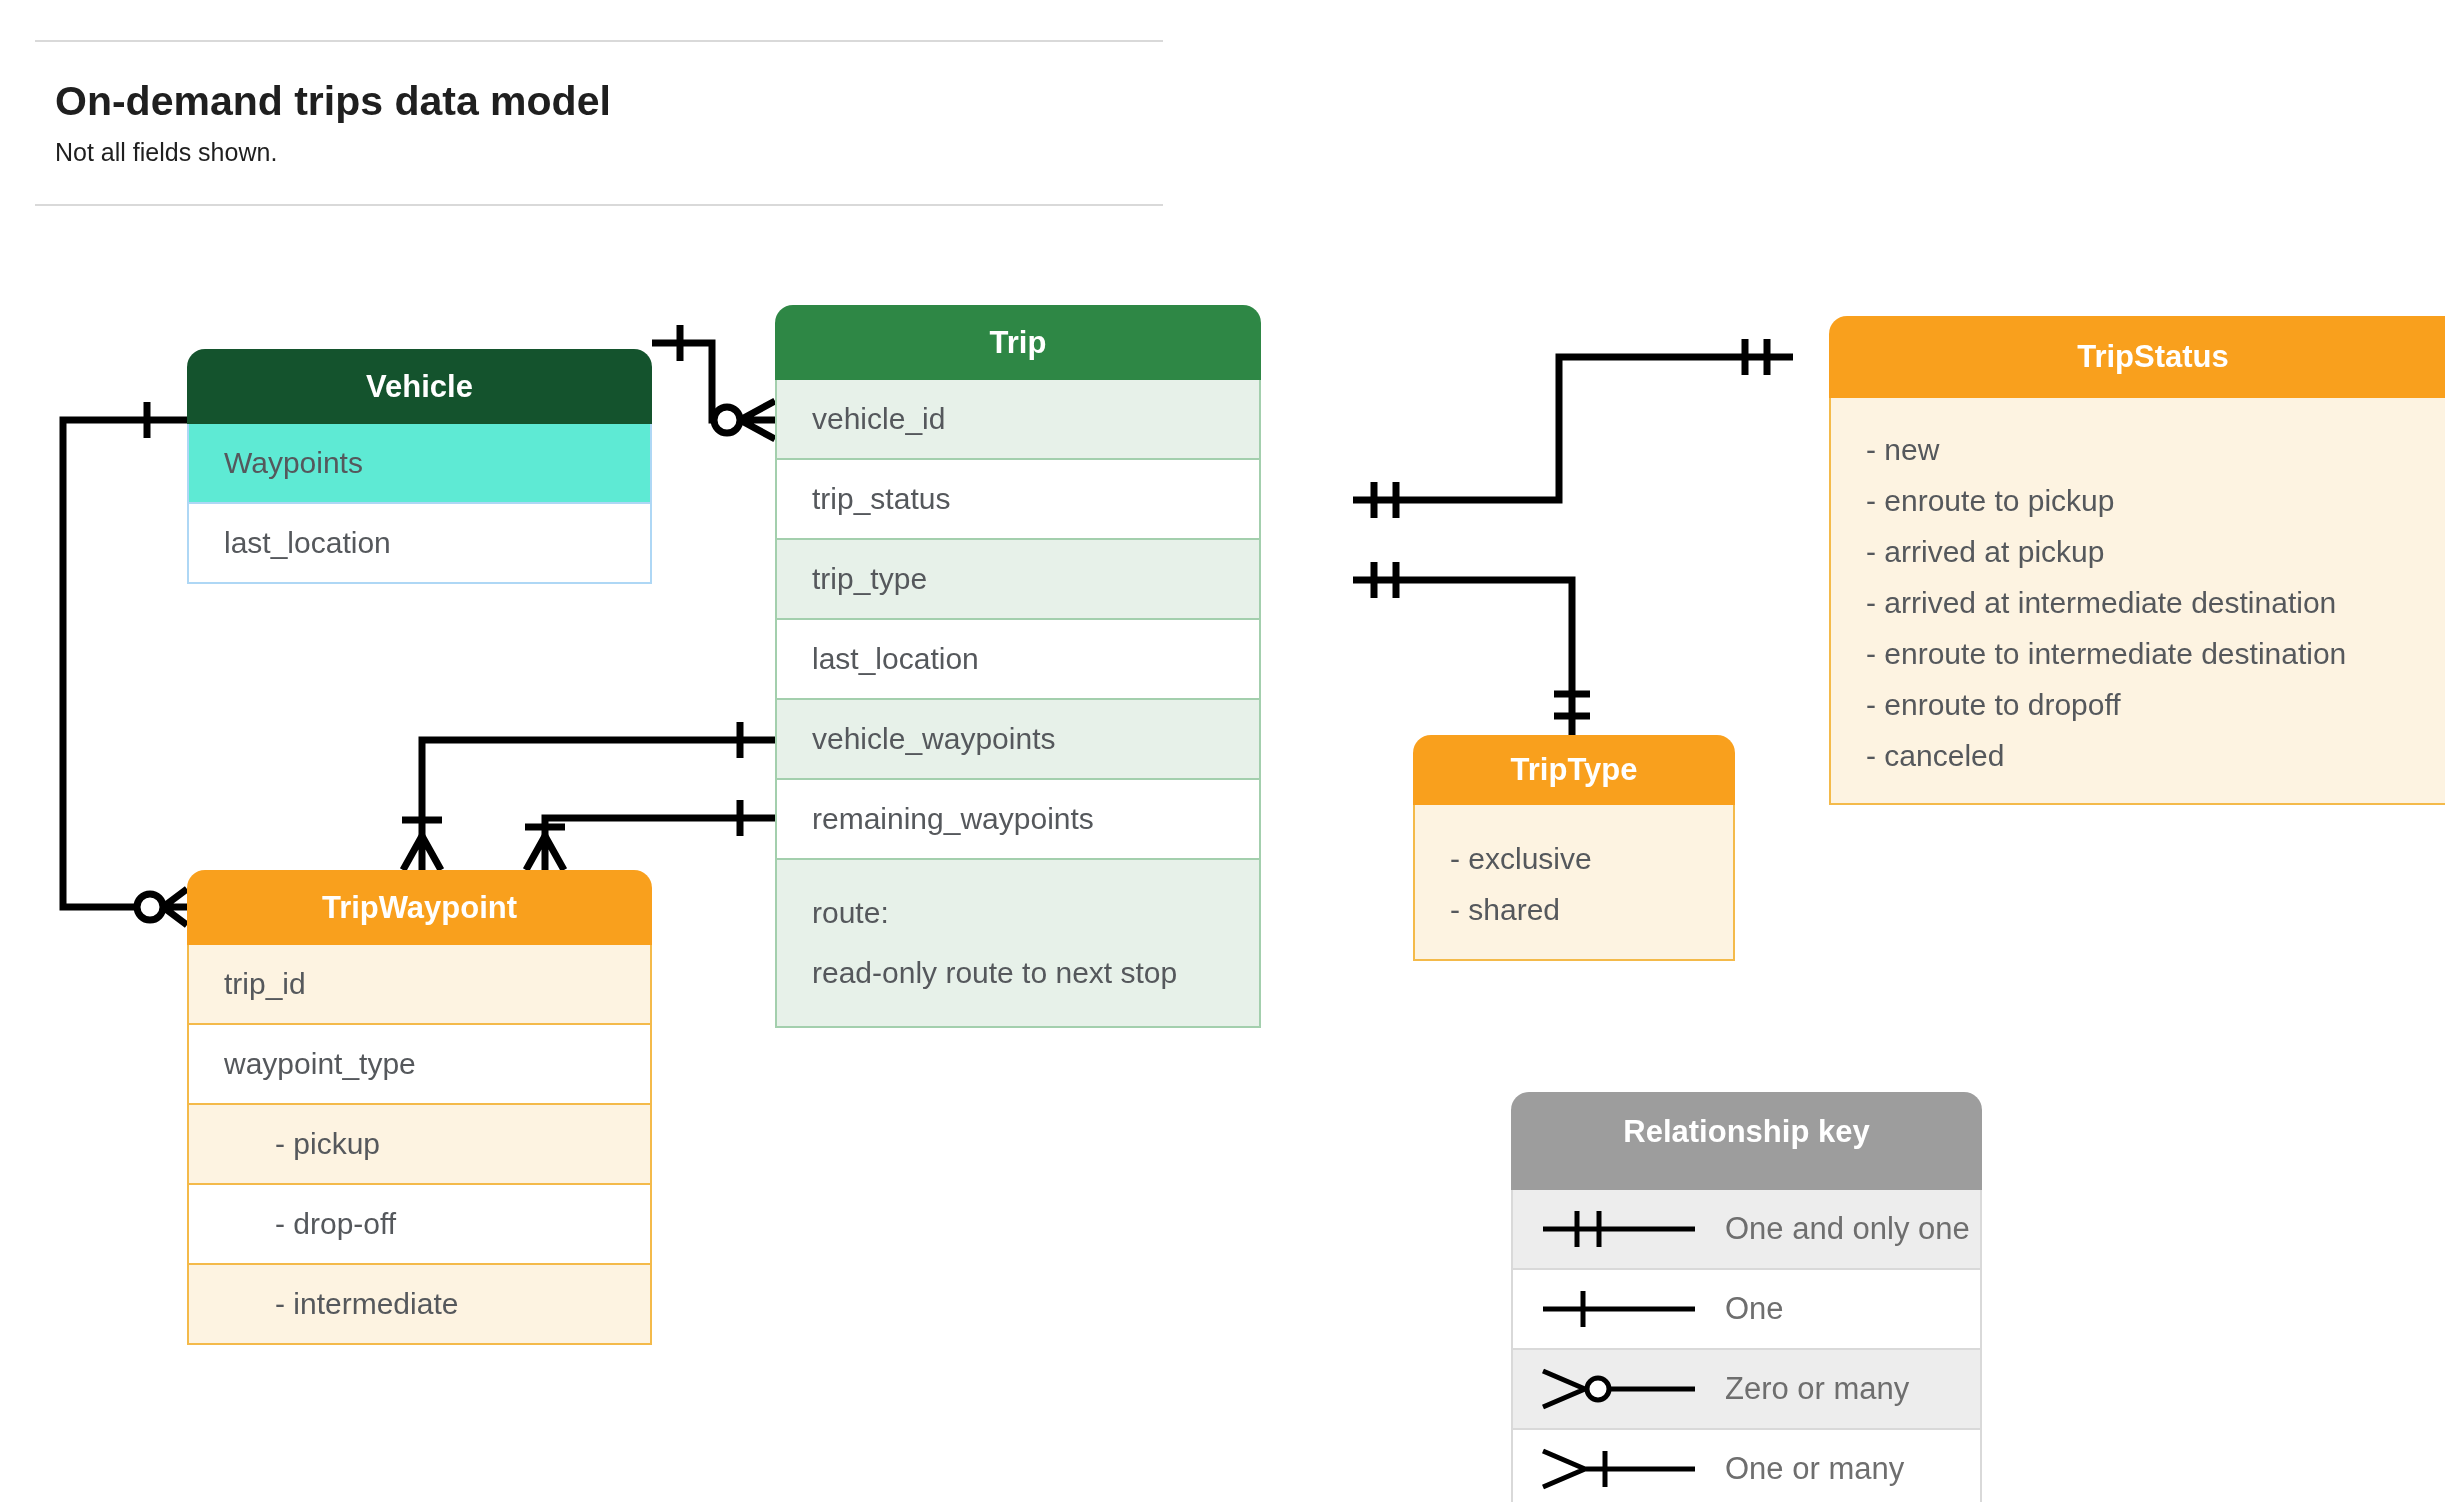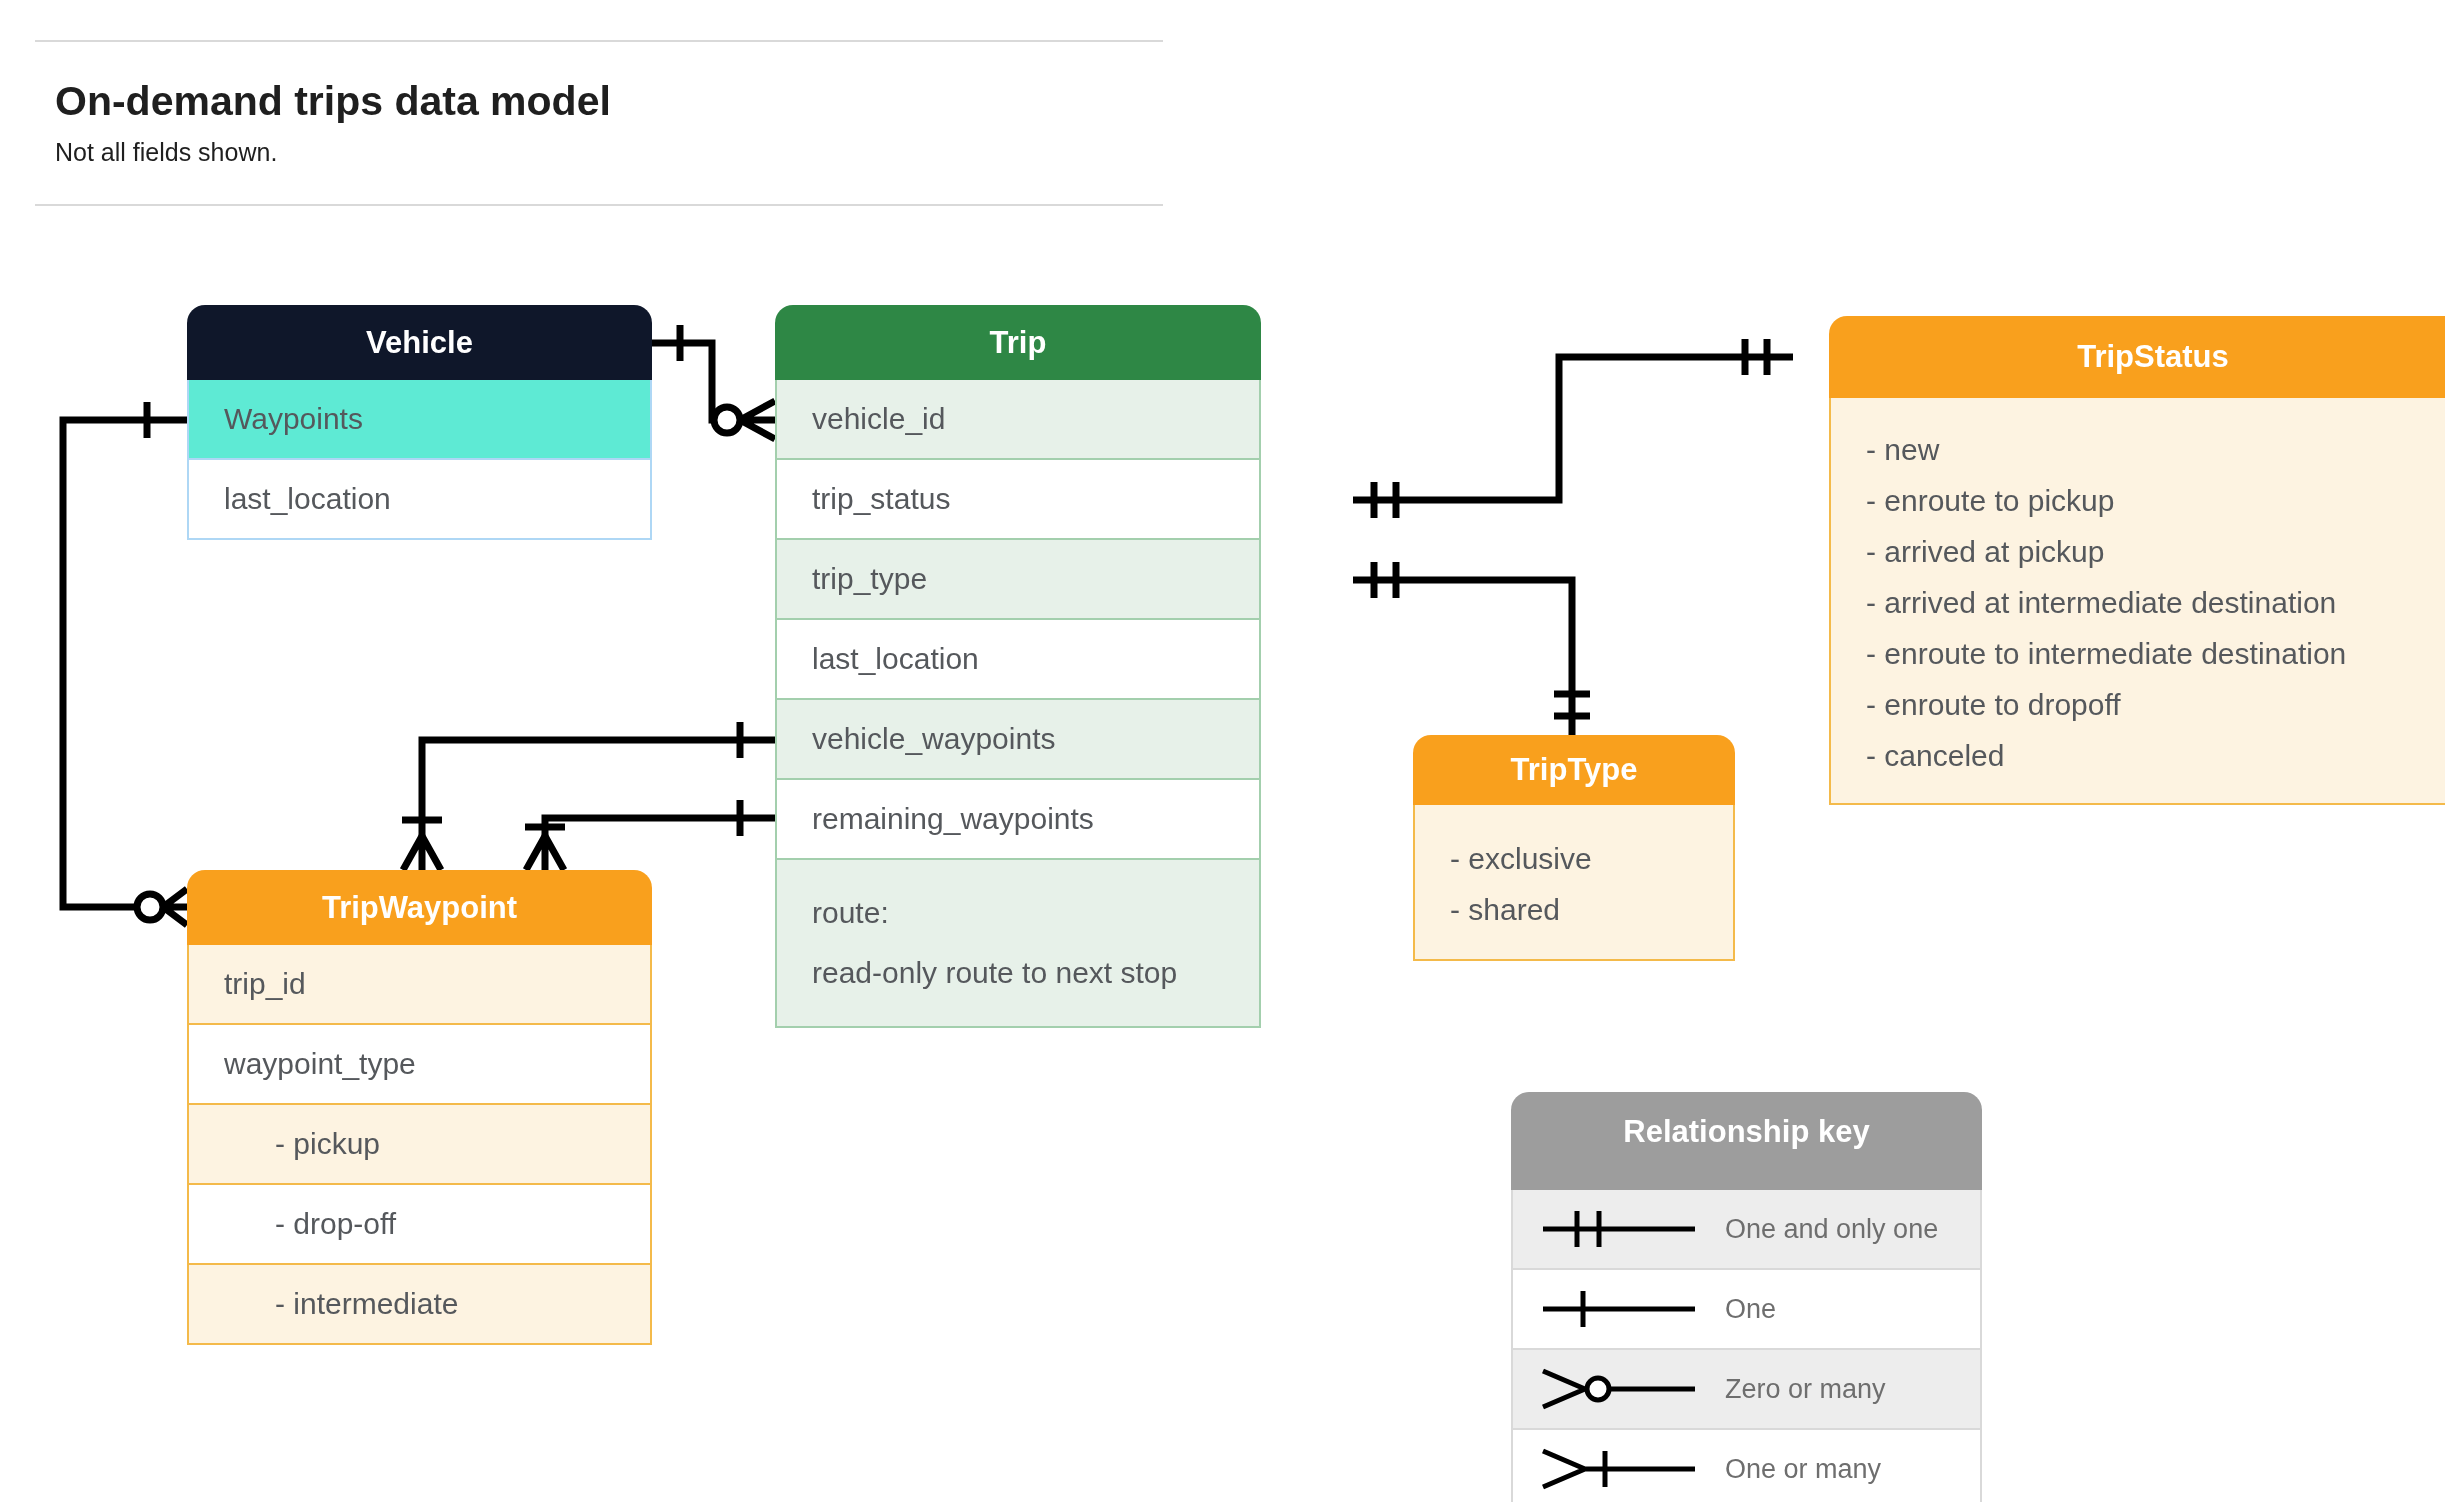"Vehicle" .vehicle .hdr { background: #0f172a -> #14532d; margin-top: none -> 44px }
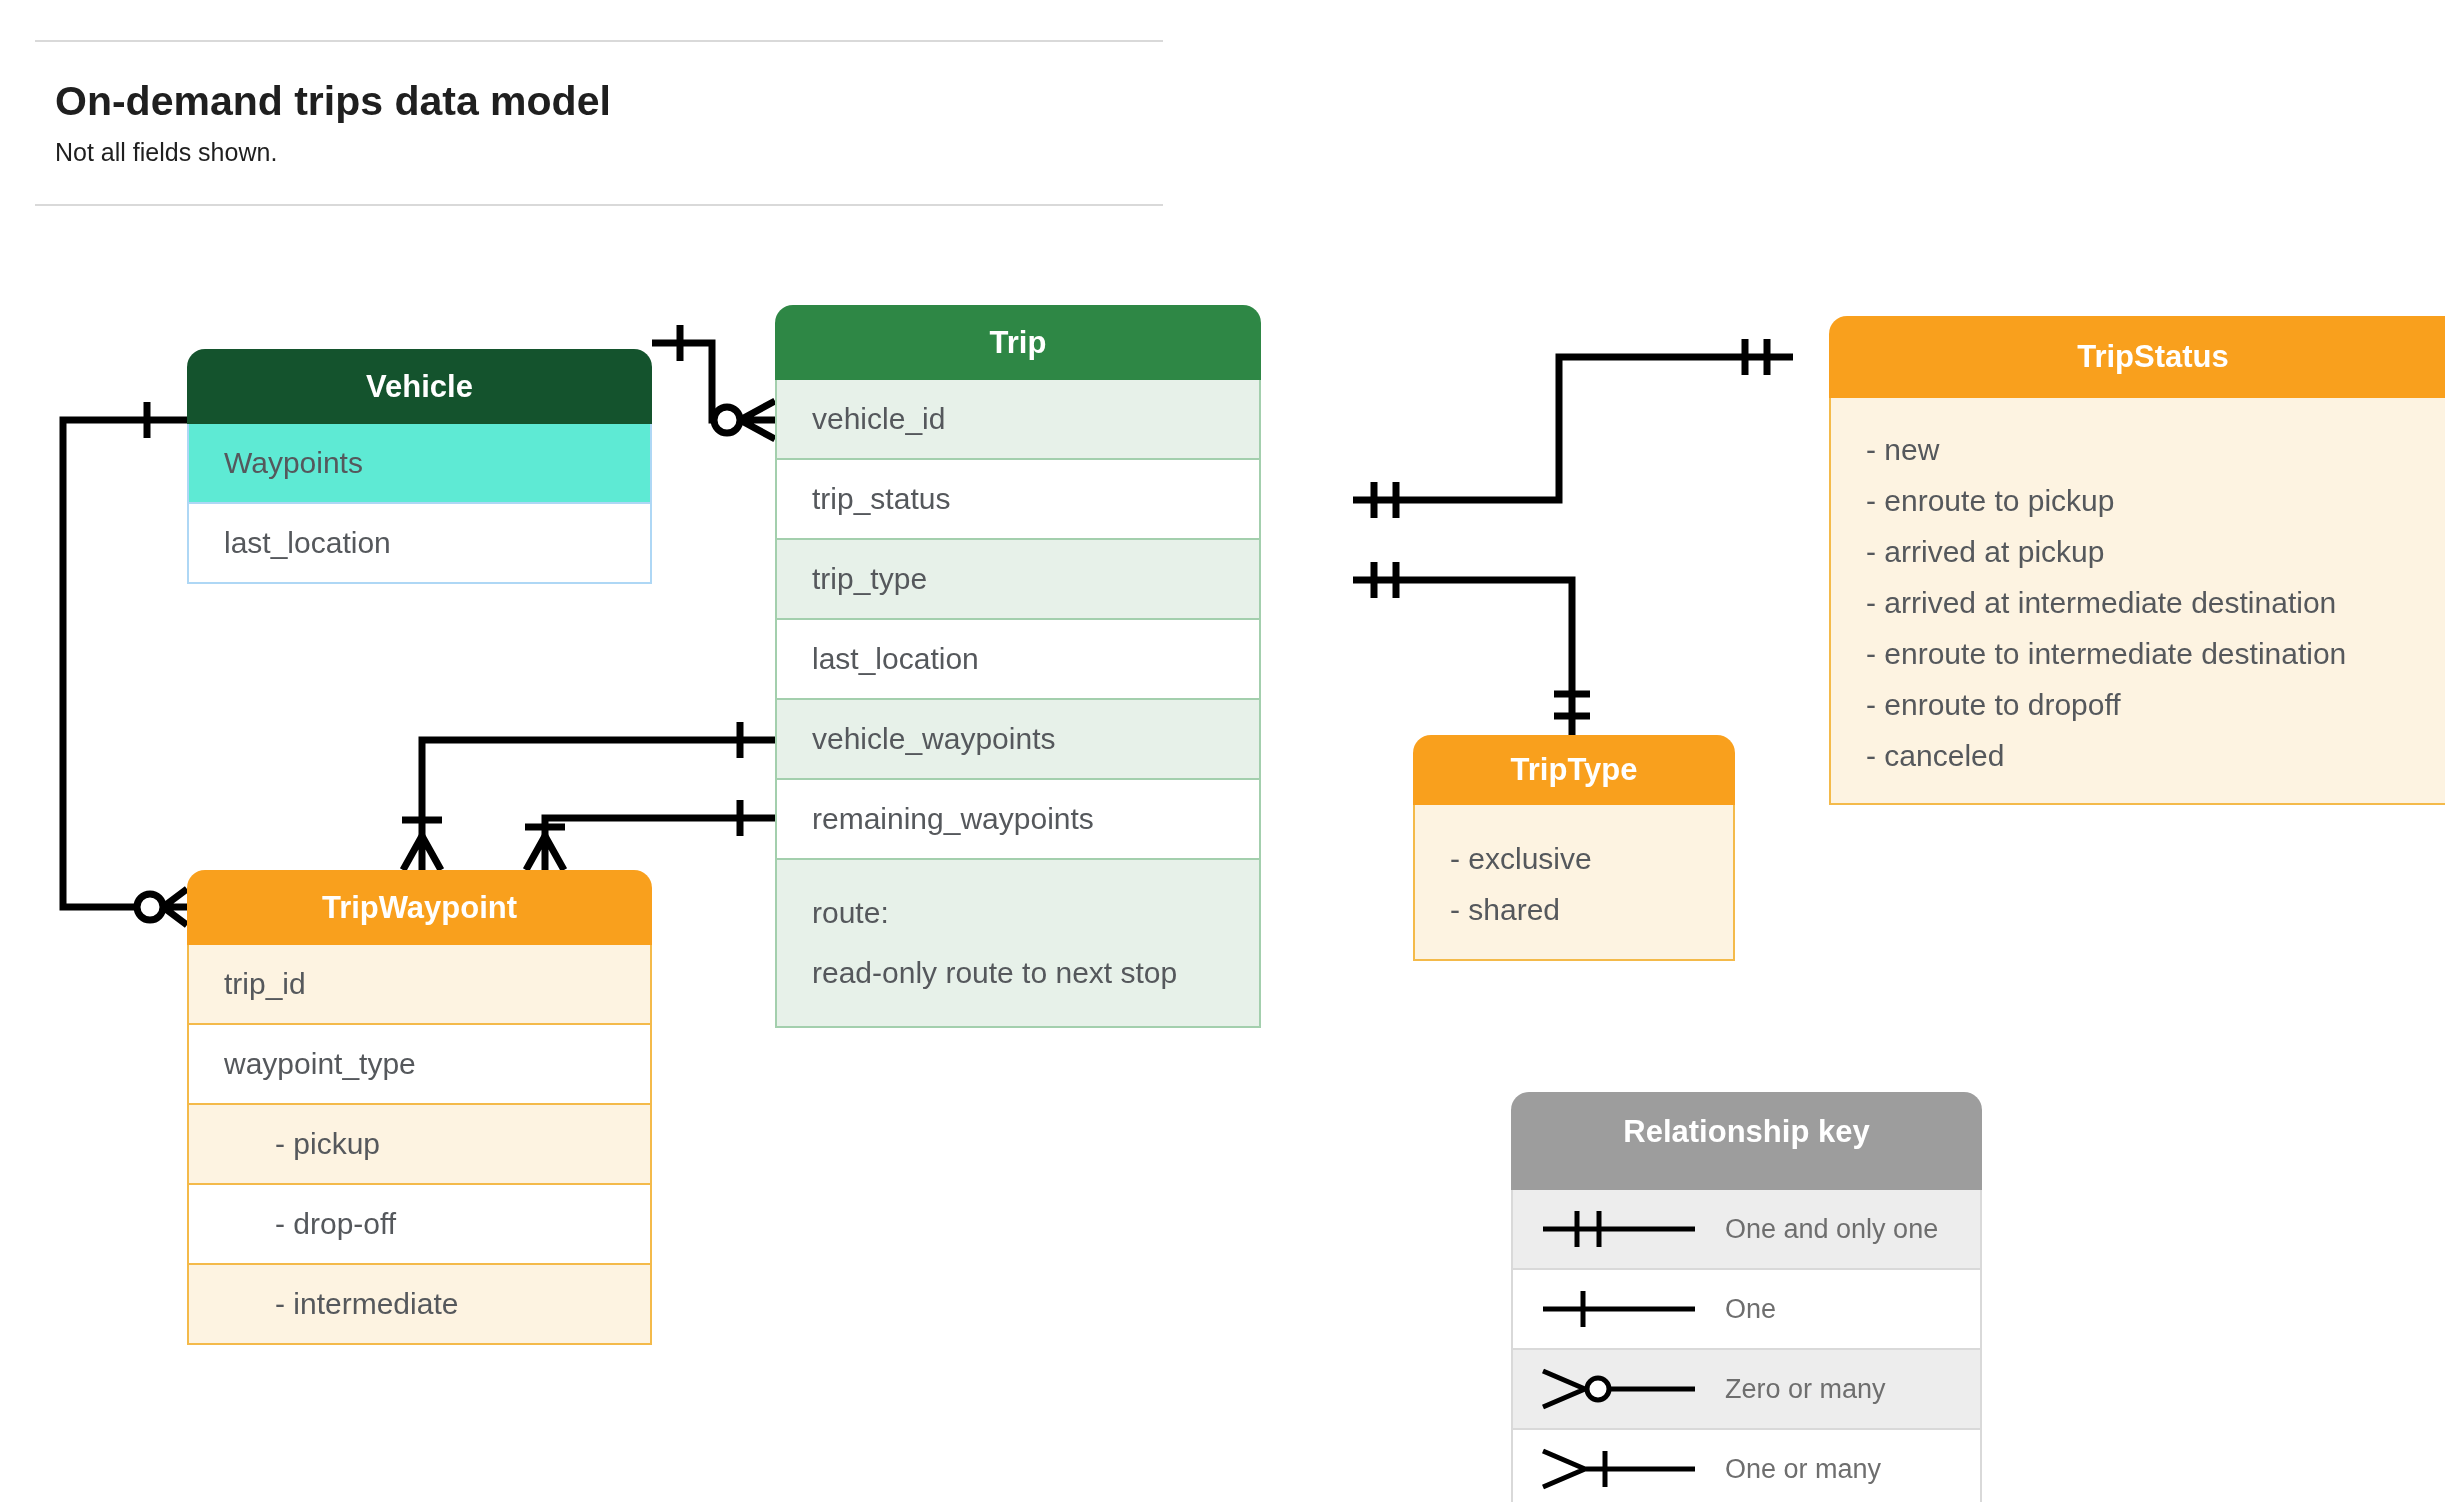"One and only one" .key-row .lbl { font-size: 27px -> 31px }
